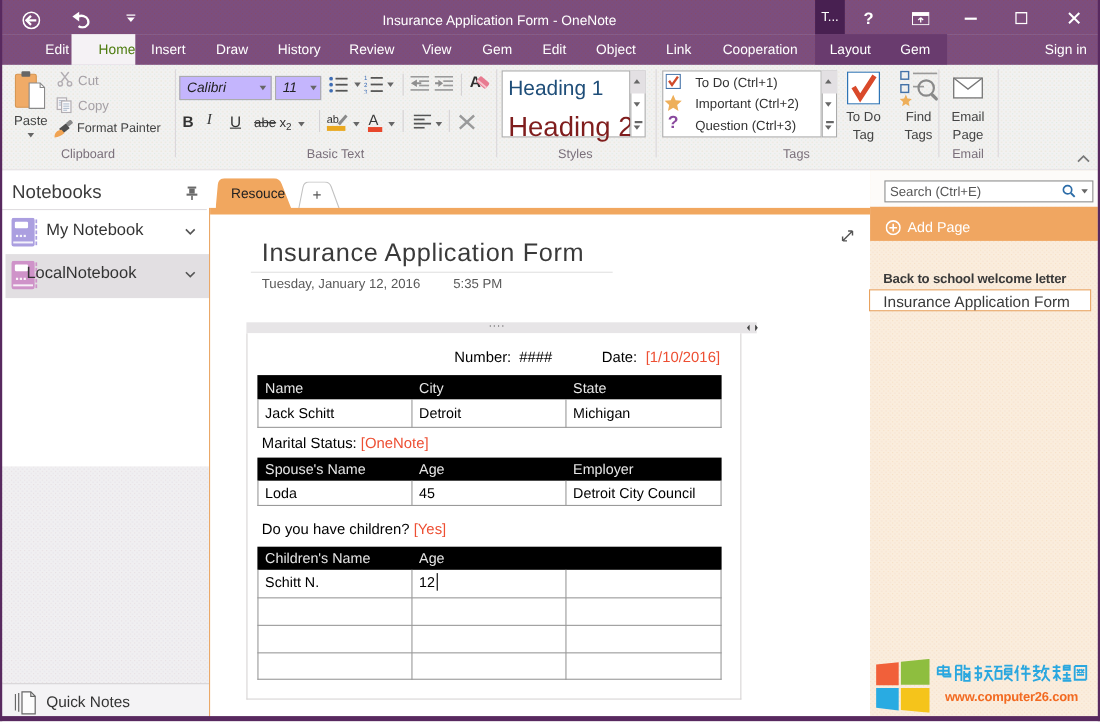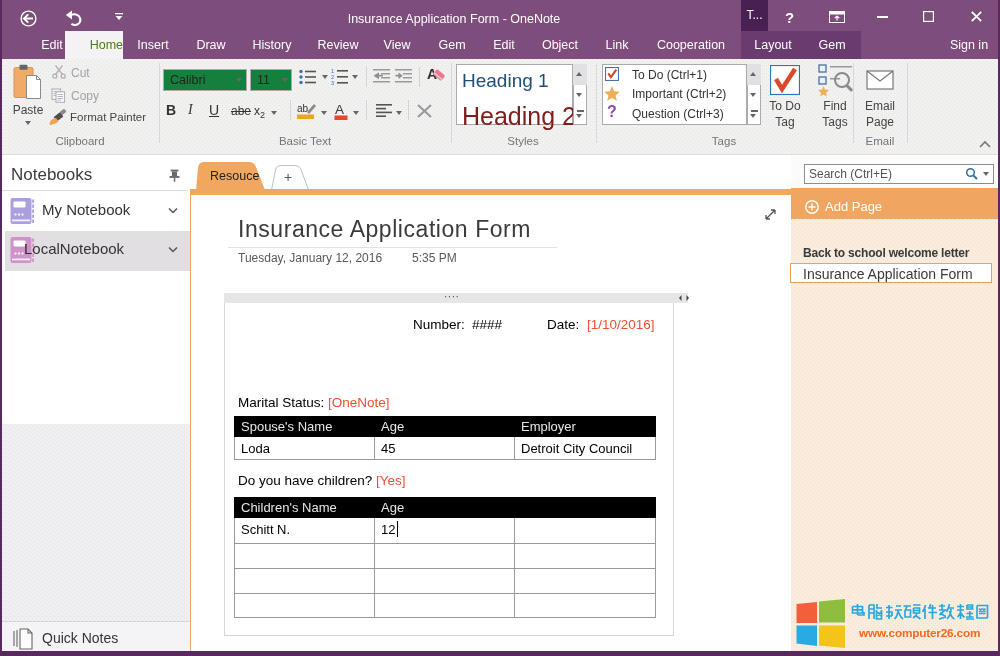"Calibri" .combo { background: #15803d -> #c4b5fd; font-style: none -> italic }
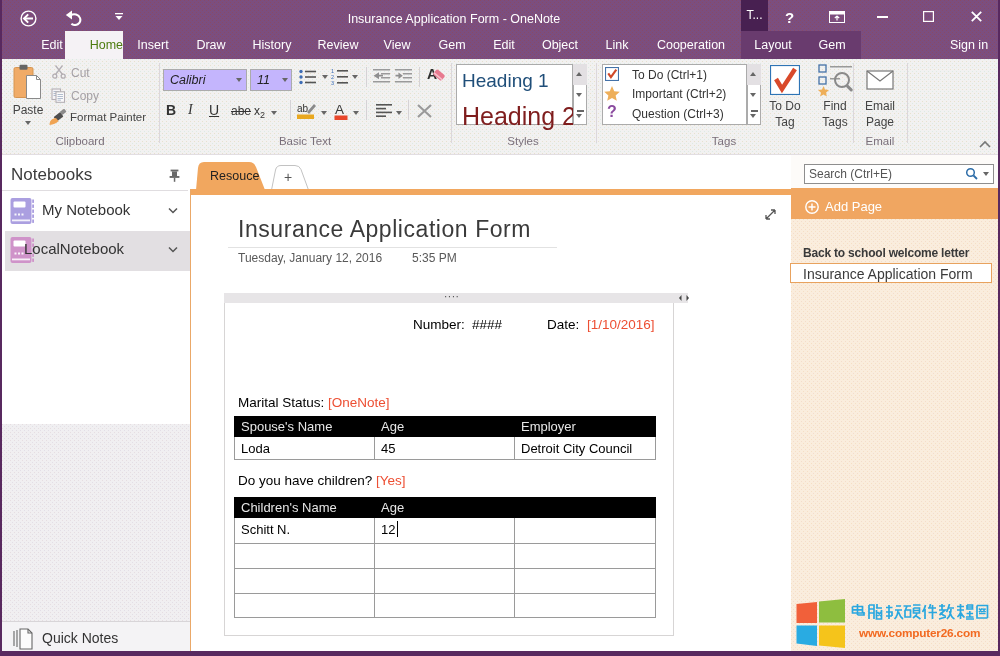"Name" div.abs { html: none -> <div> <div></div> <div>Name</div> <div>City</div> <div>State</div> <div></div> <div></div> <div></div> <div>Jack Schitt</div> <div>Detroit</div> <div>Michigan</div> </div> }
